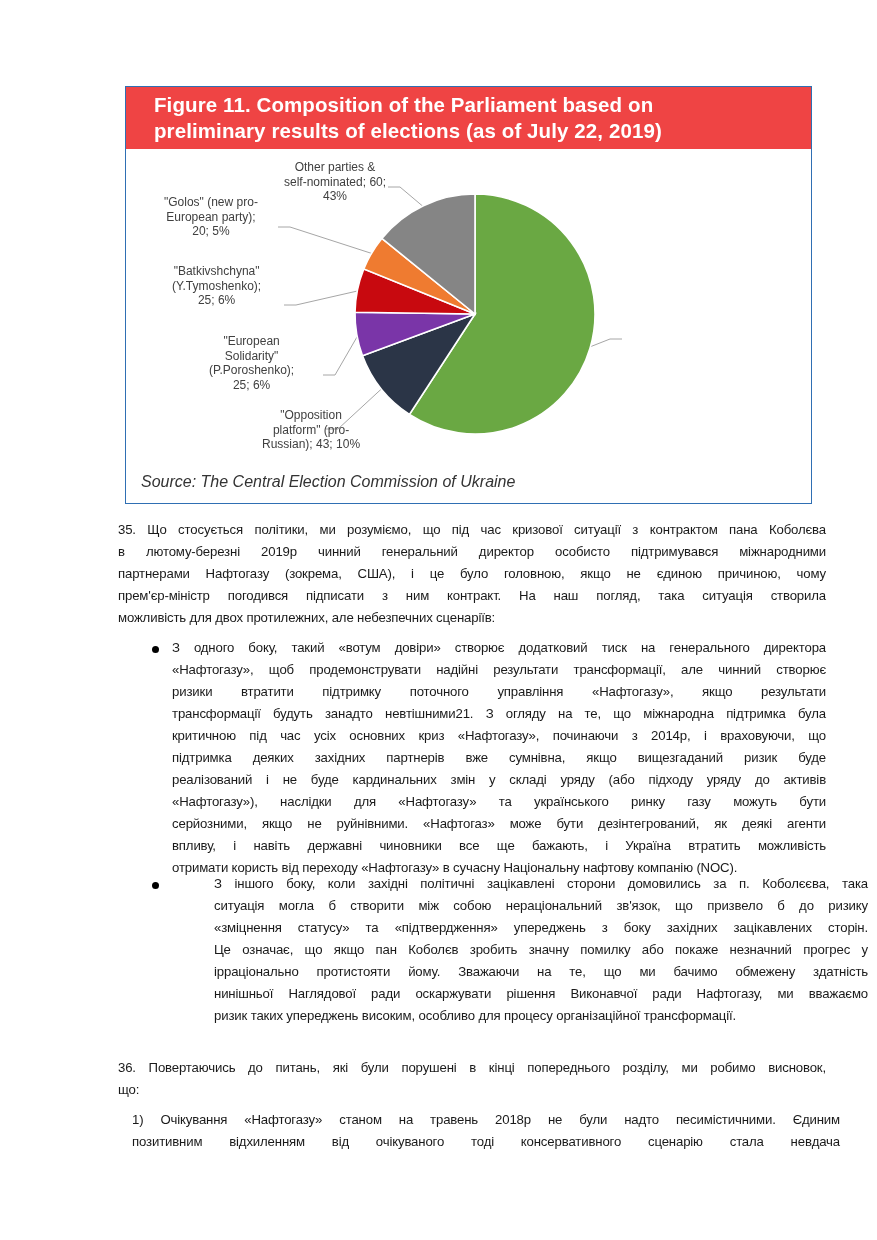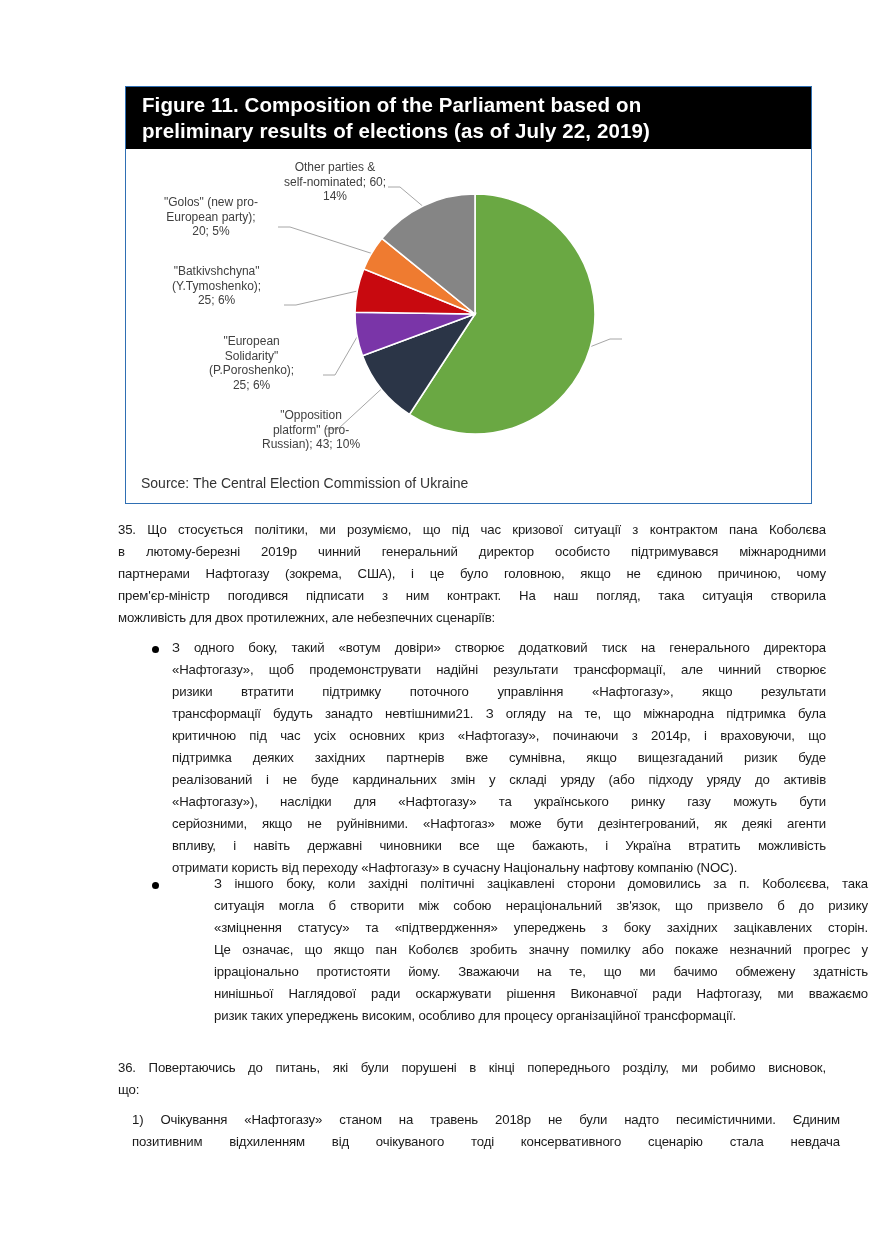"Figure 11. Composition of the" .fig-title { background: #000000 -> #ef4444; padding: 5px 0 0 16px -> 5px 0 0 28px }
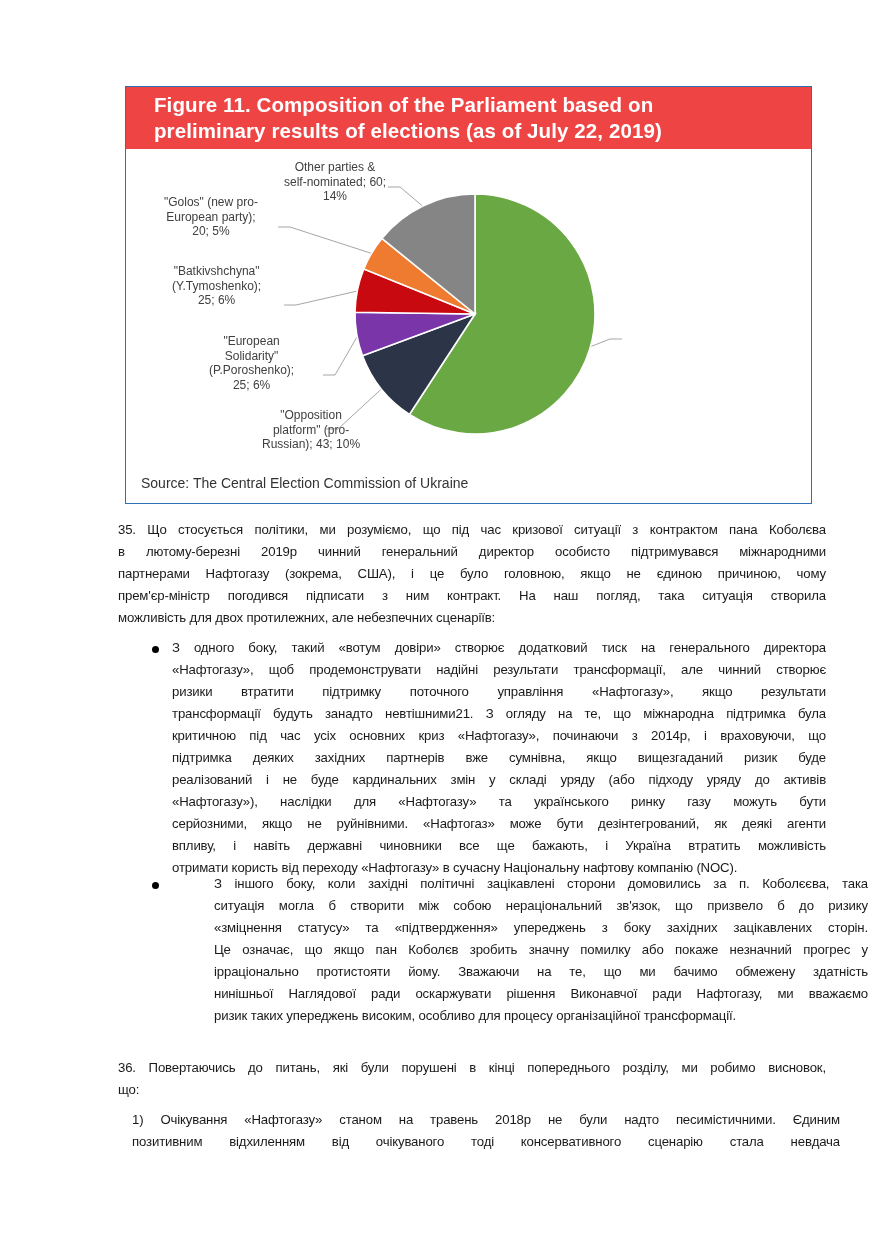"14%" span { text: 14% -> 43% }
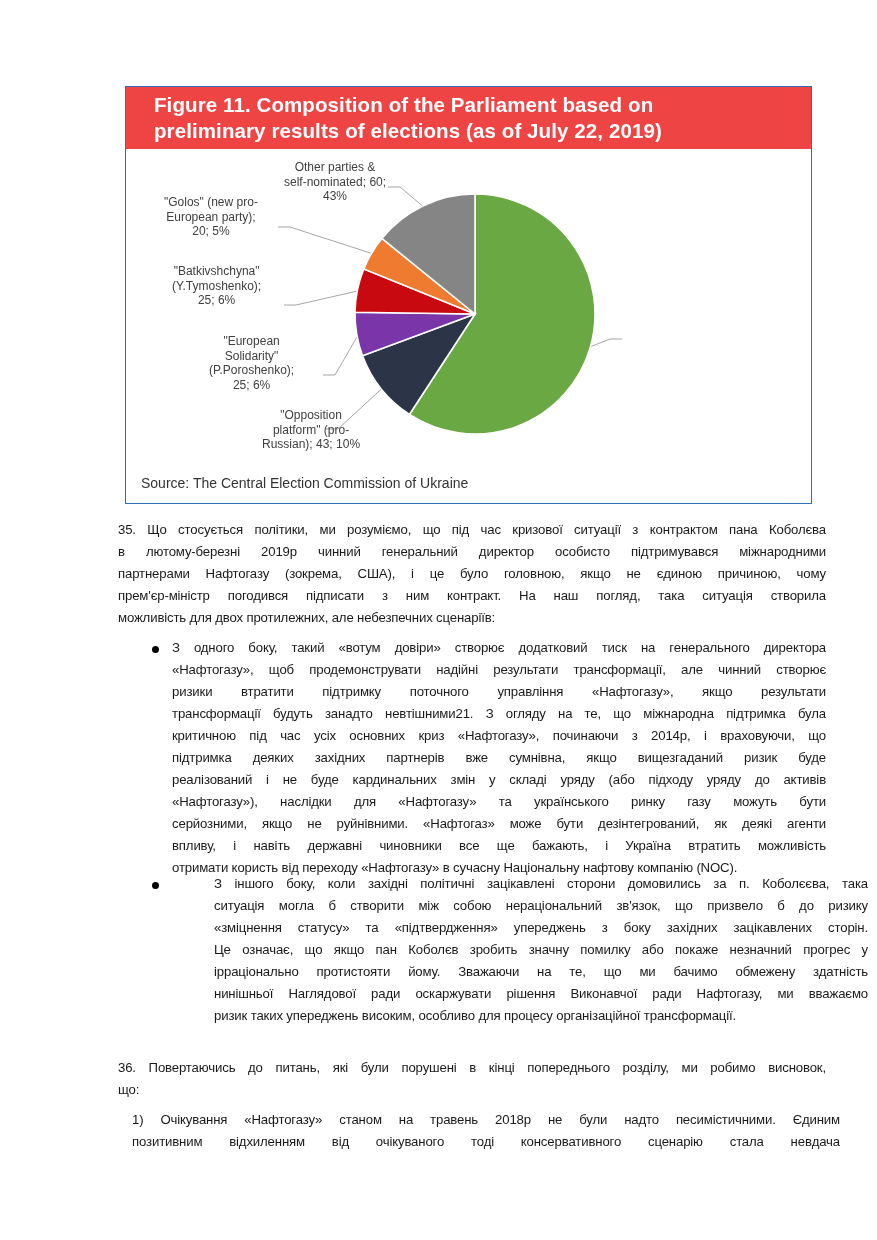"Source: The Central Election Commission" .fig-source { font-size: 14px -> 16px; font-style: none -> italic }
